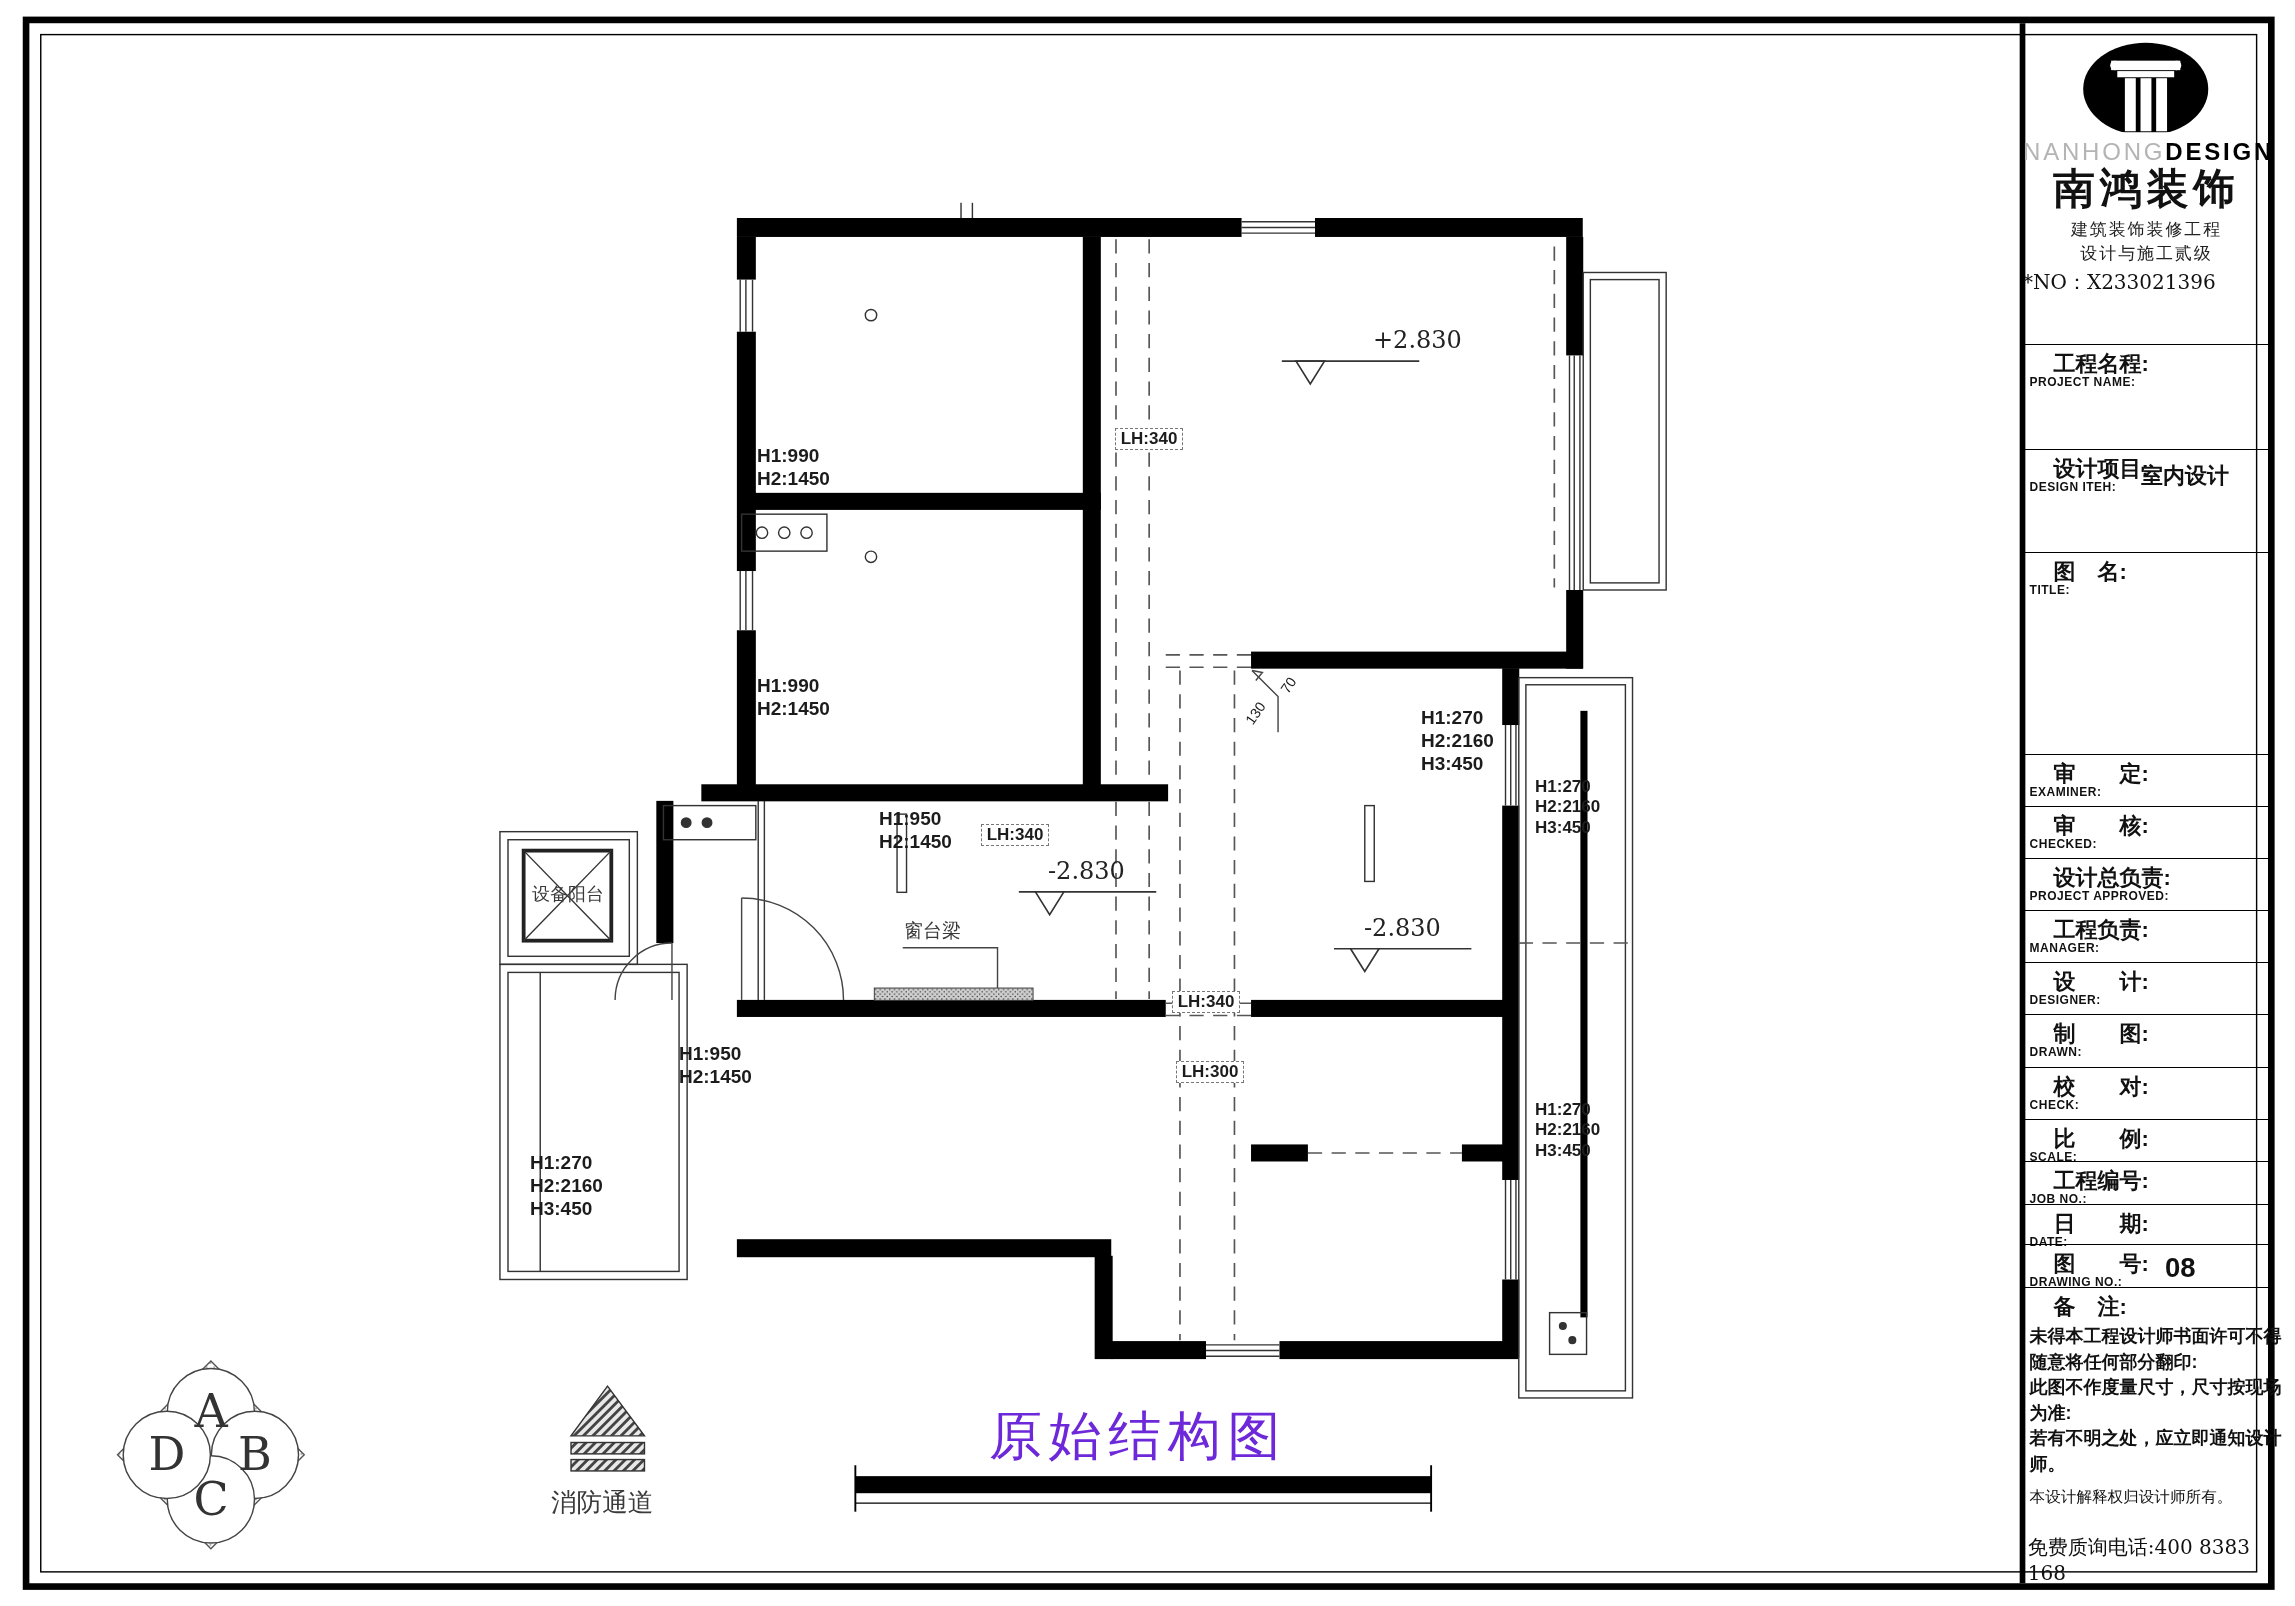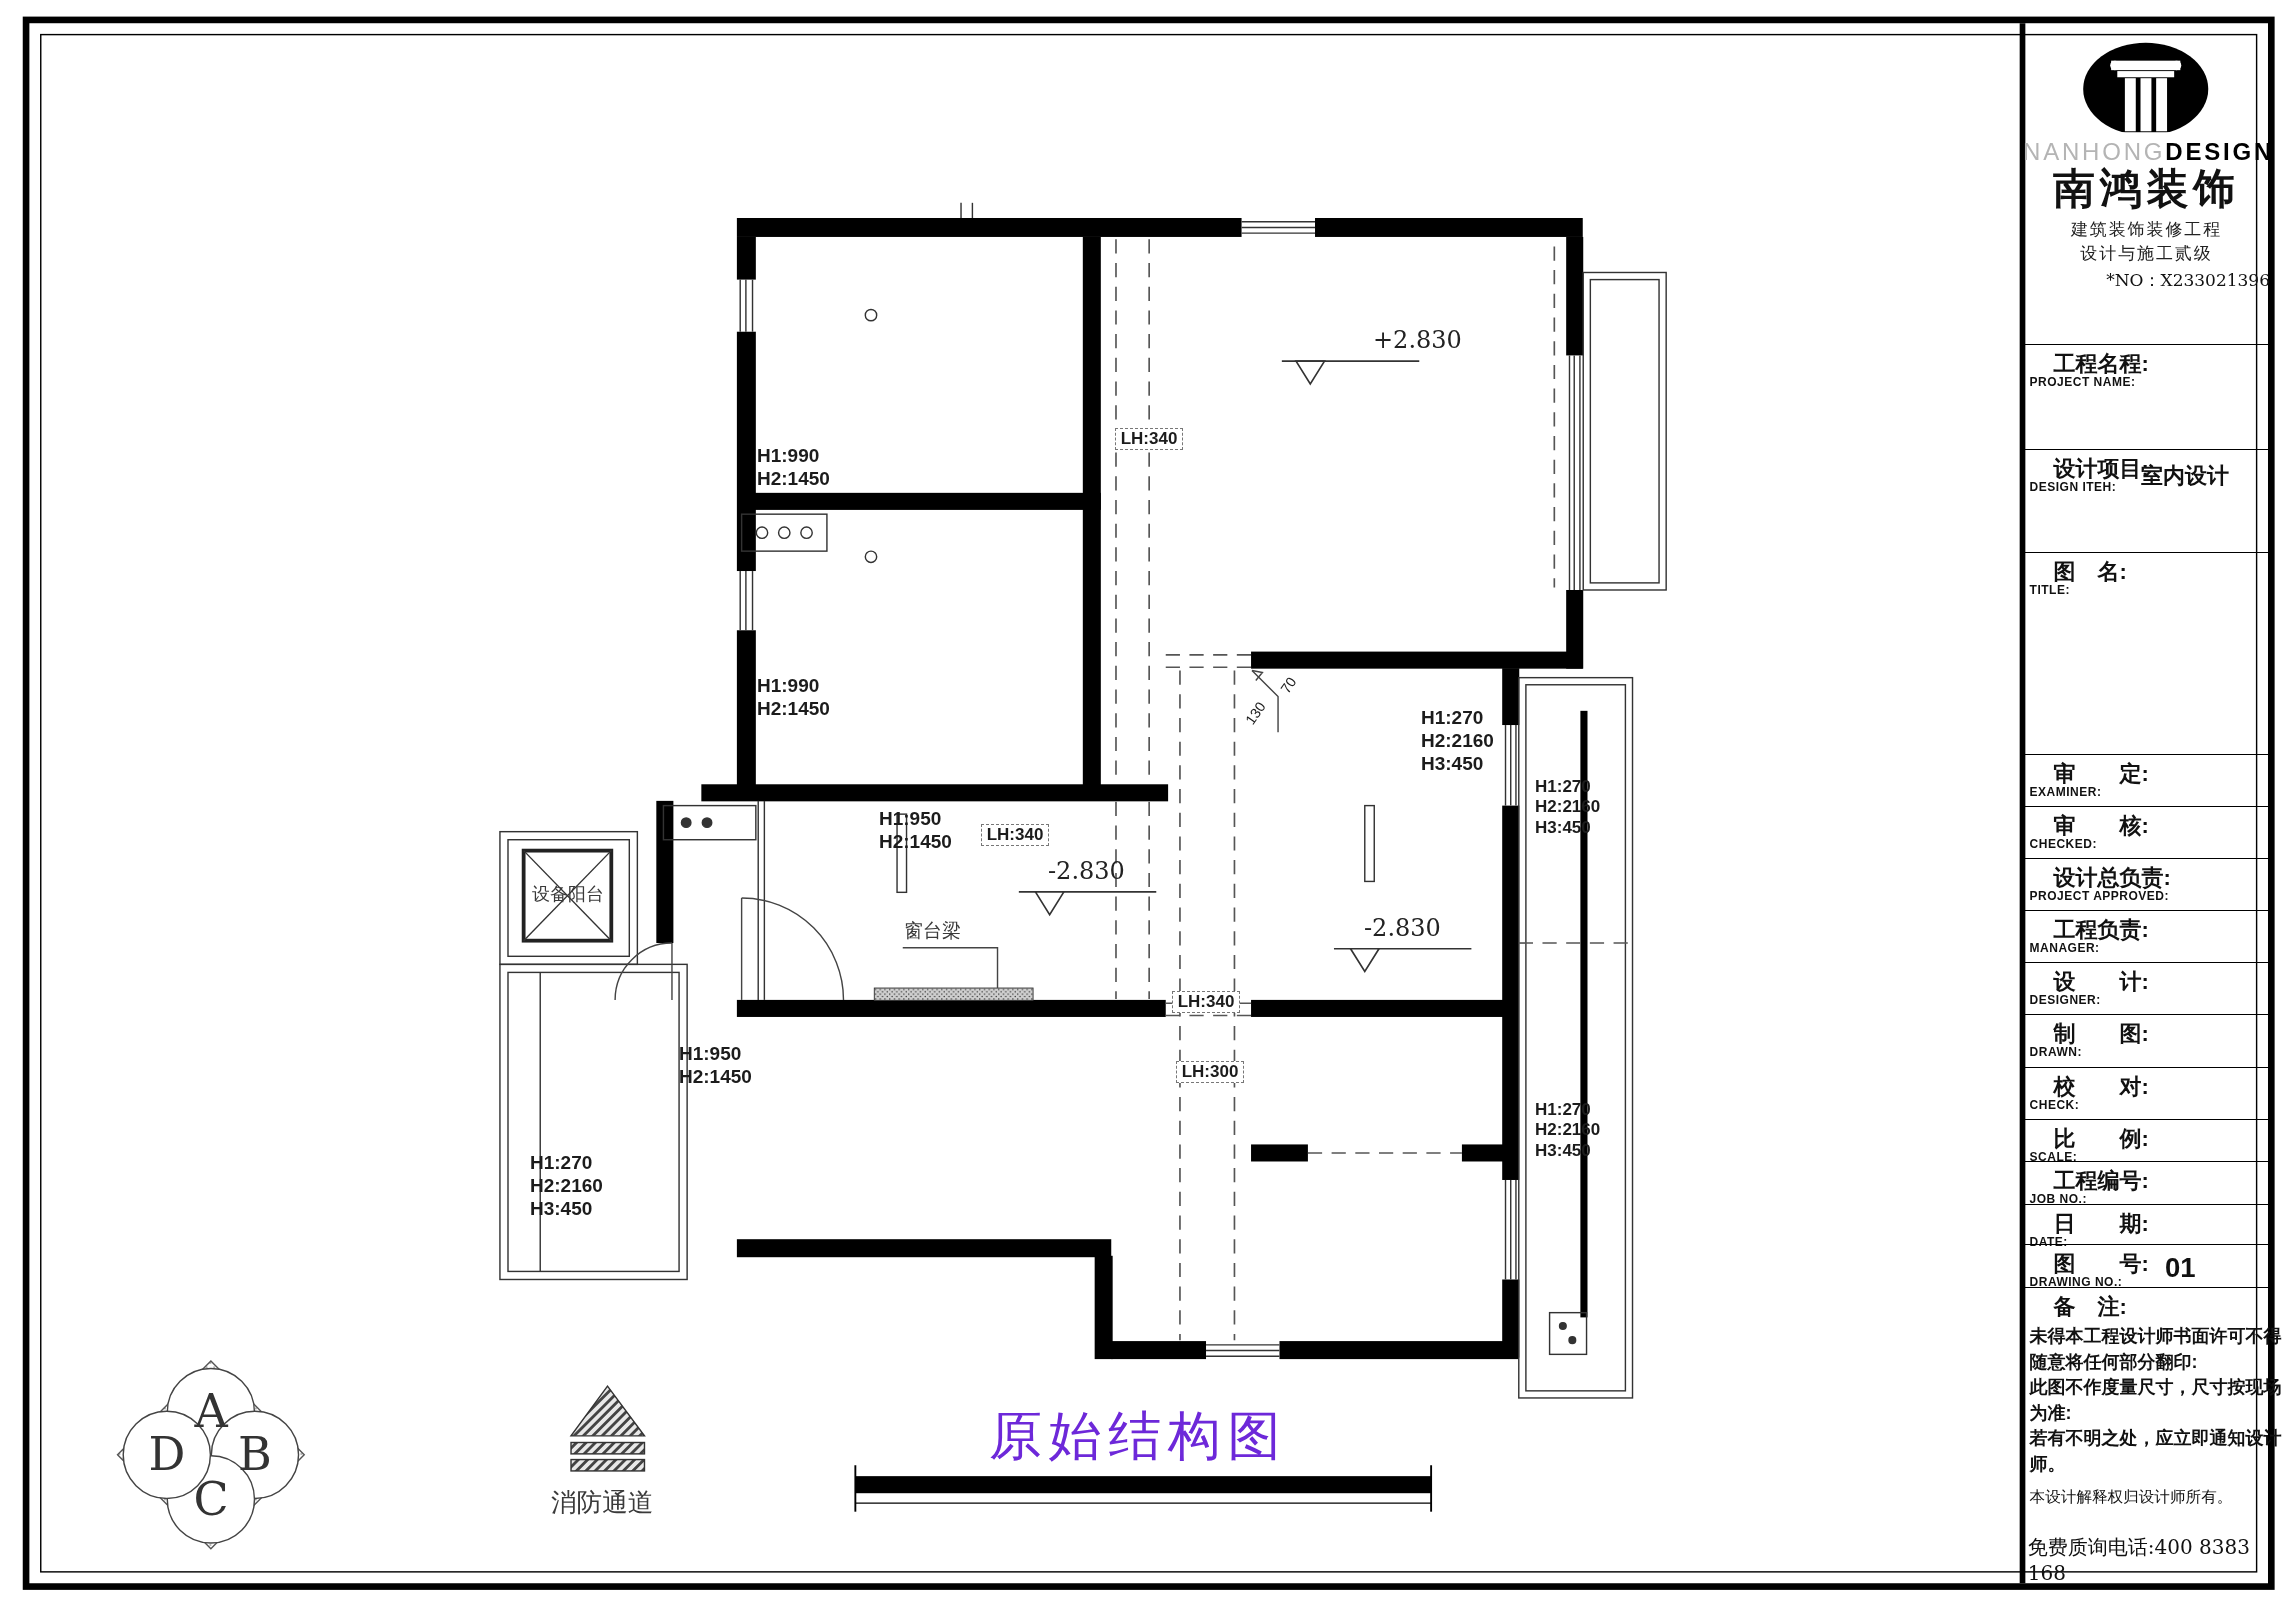"*NO：X233021396" .logo-no { font-size: 17px -> 20px; text-align: right -> left }
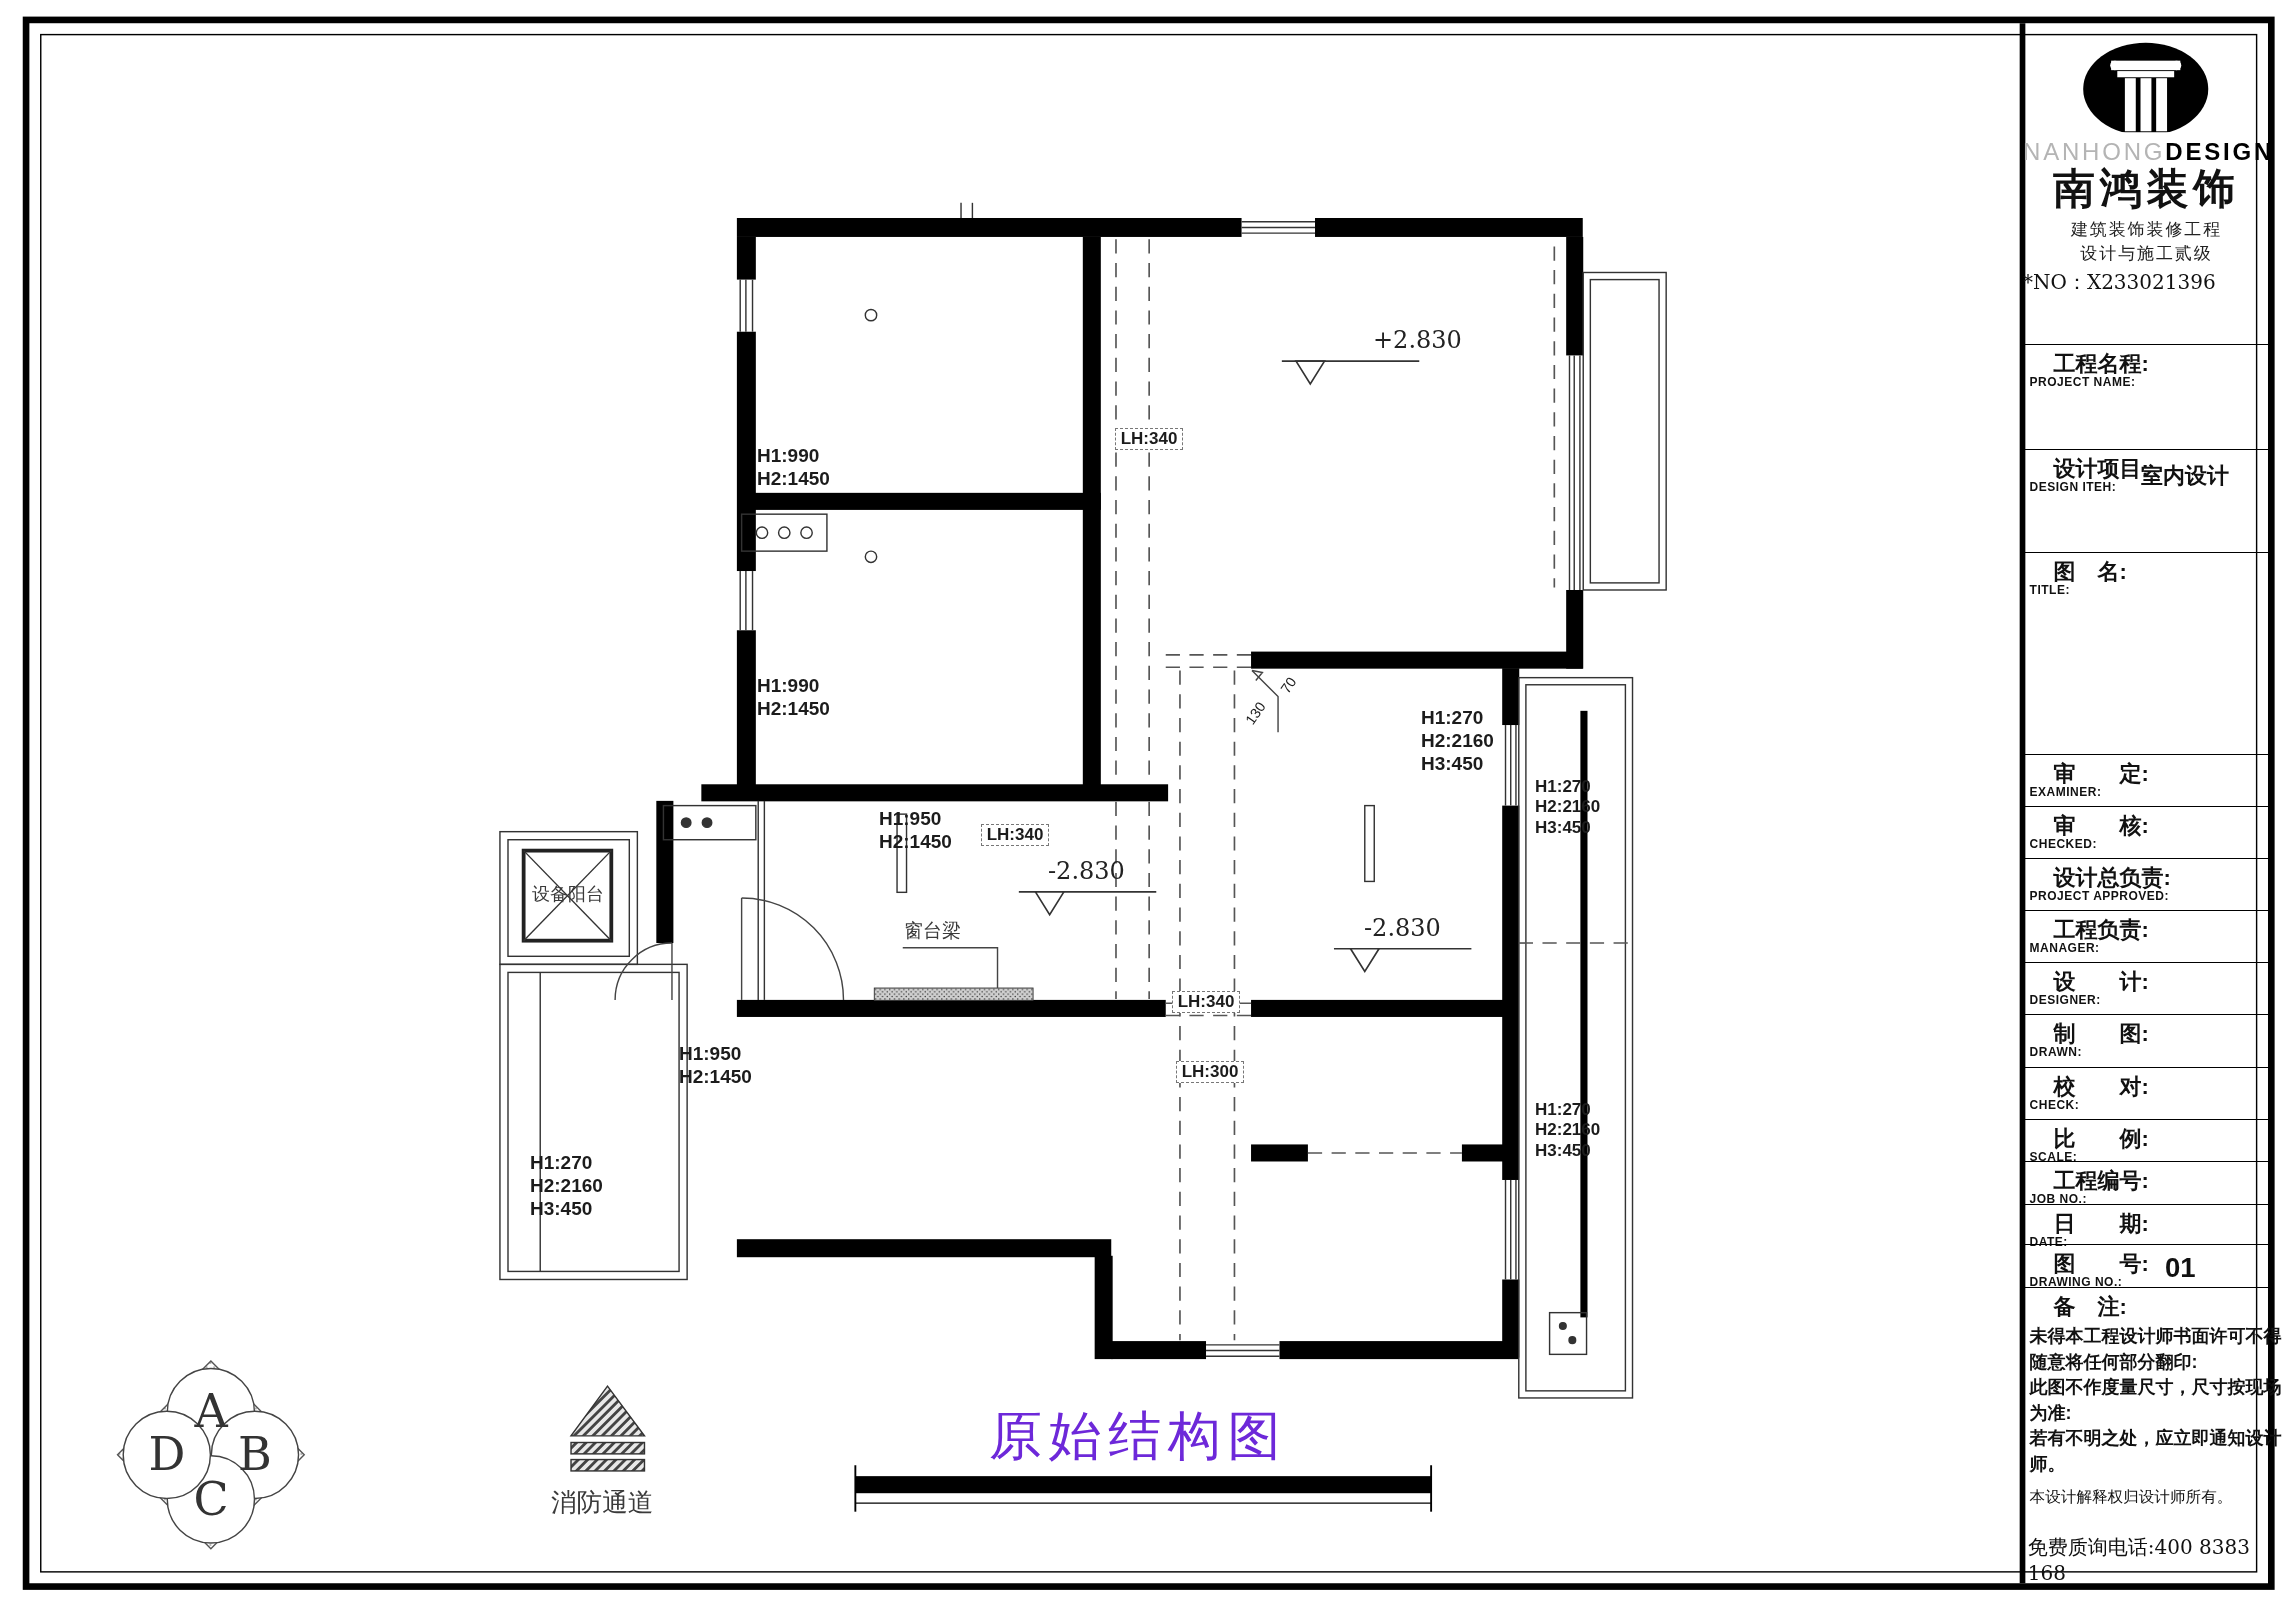"01" div.tb-val { text: 01 -> 08 }
